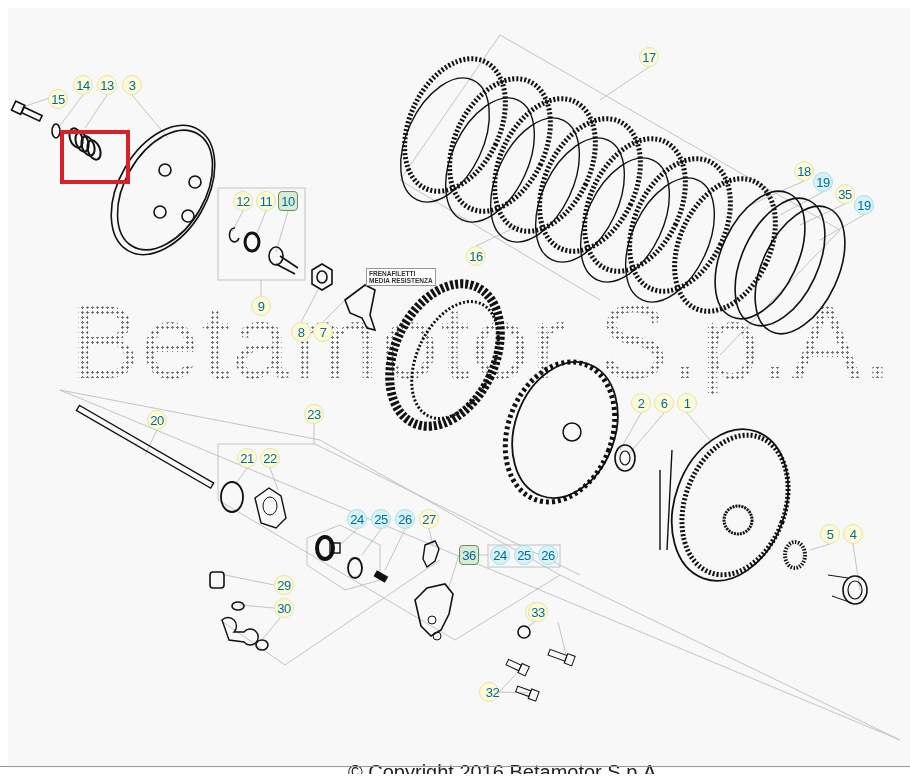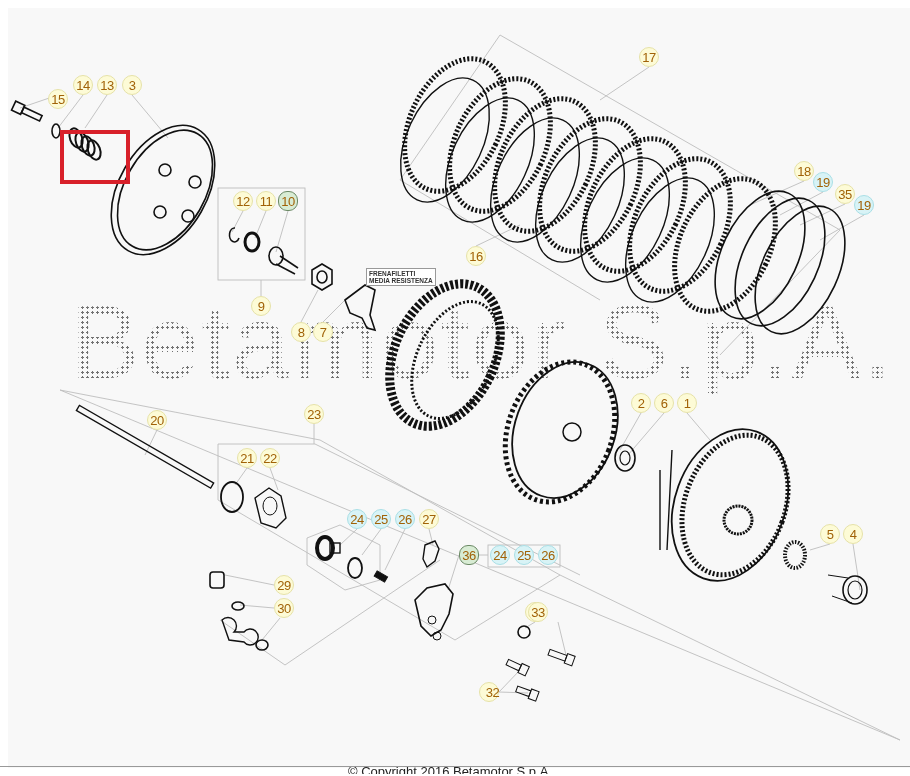"17" .badge { color: #a16207 -> #0369a1 }
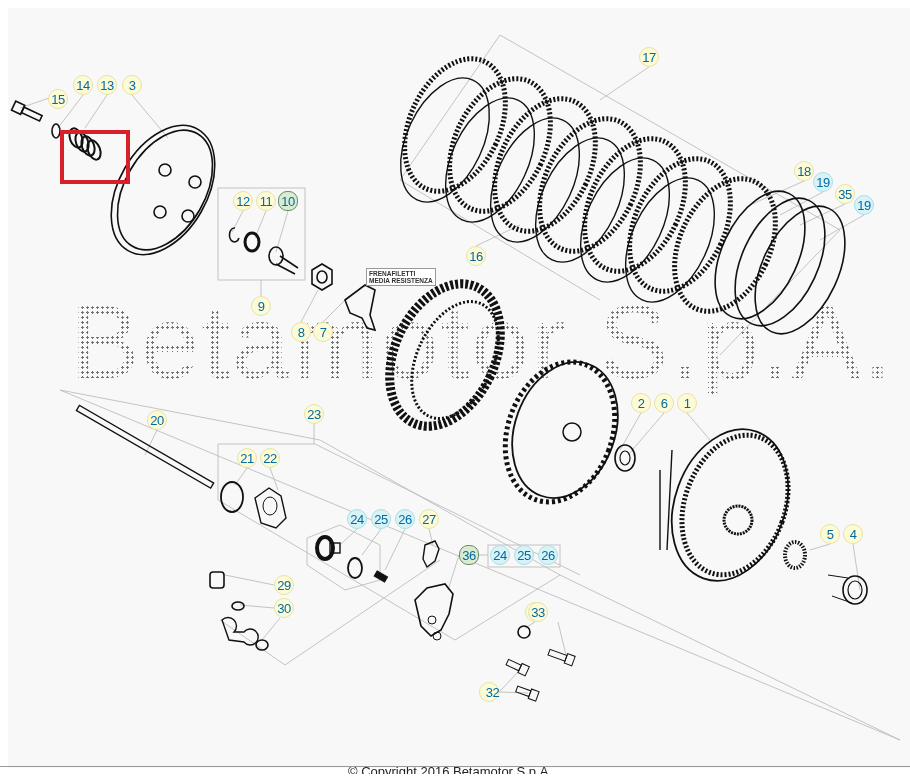"10" .badge.green { border-radius: 9px -> 4px }
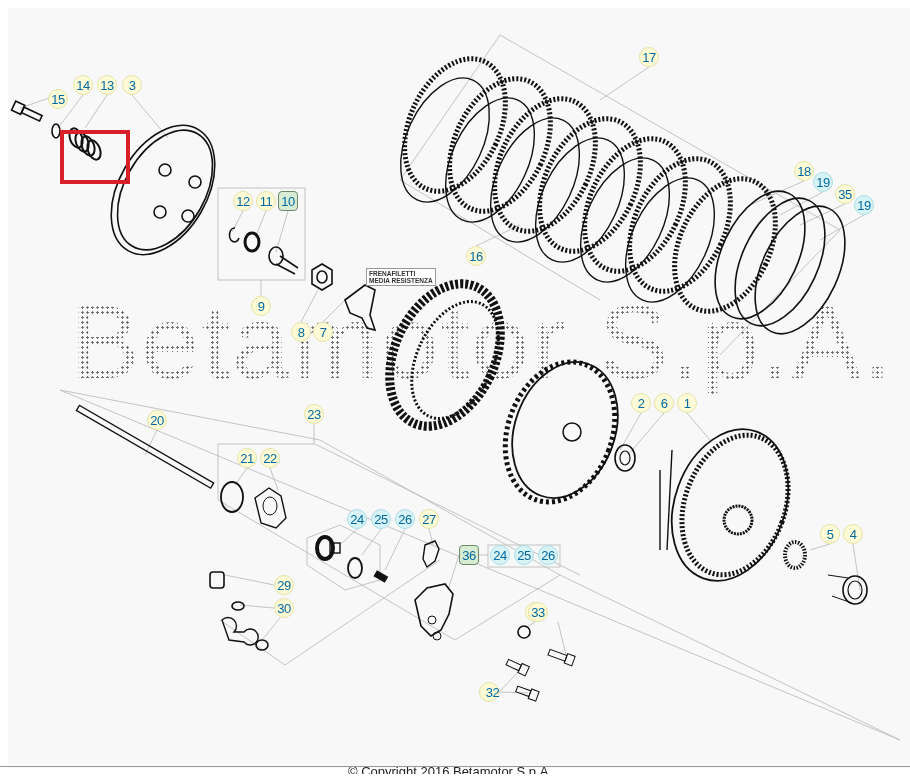"© Copyright 2016 Betamotor S.p.A." .copyright { font-size: 13px -> 20px }
